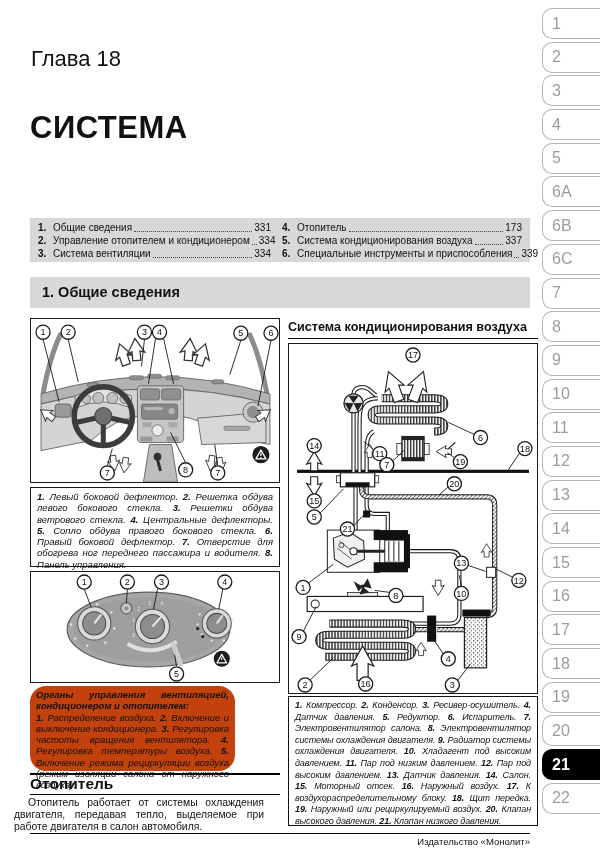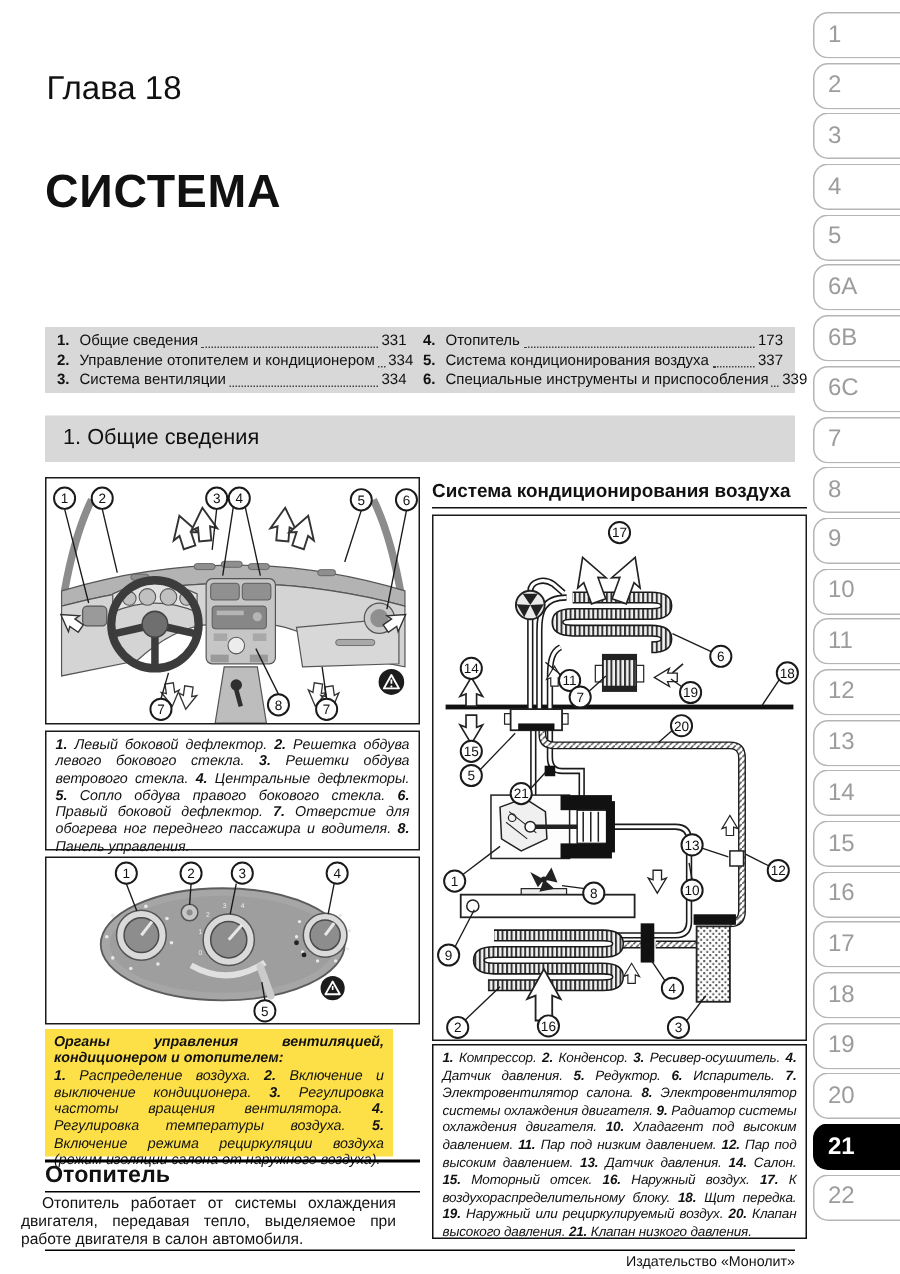"1. Общие сведения" .secbar { font-weight: normal -> bold }
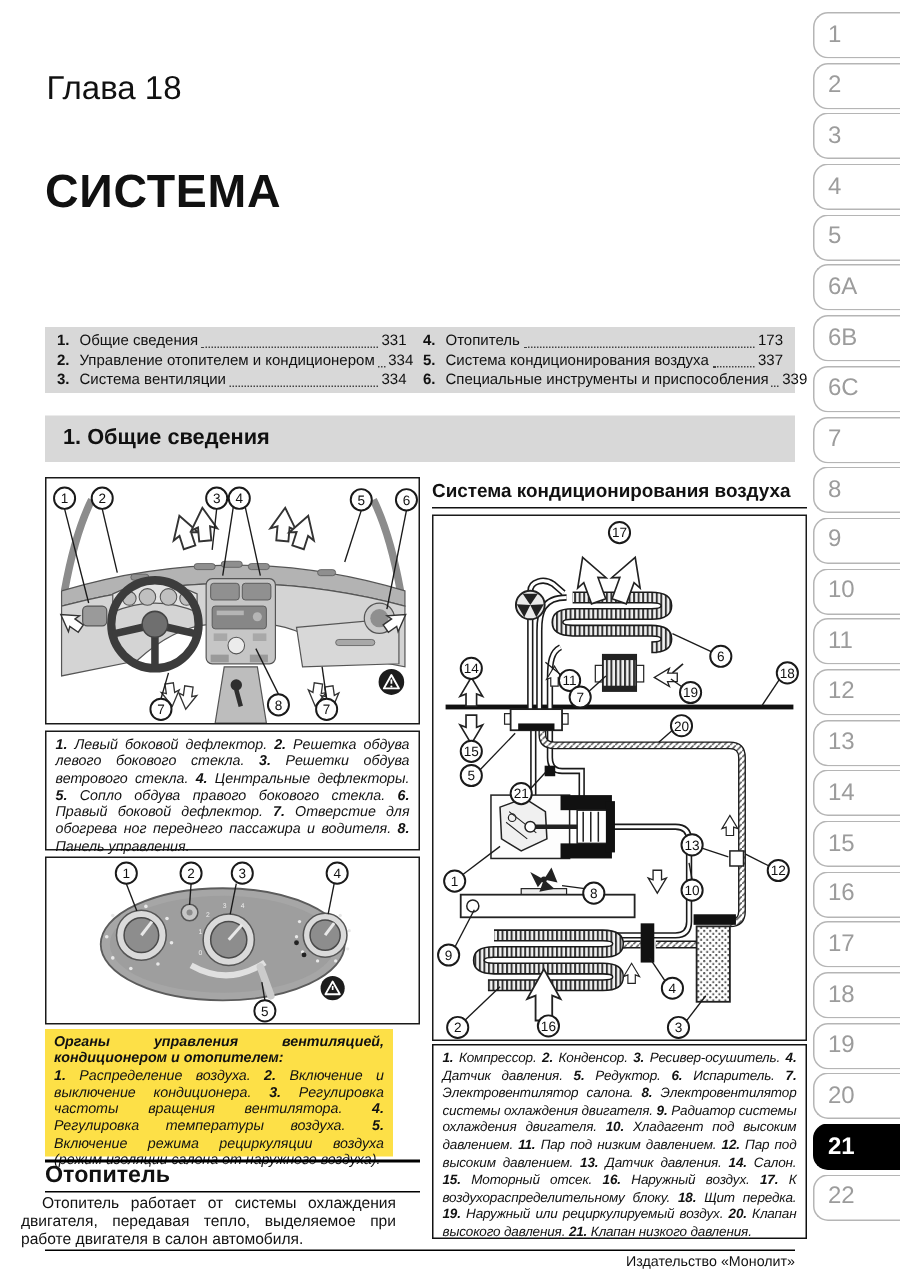"Органы управления вентиляцией," #cap-panel { background: #fde047 -> #c2410c; border-radius: none -> 16px; width: 232px -> 205px }
